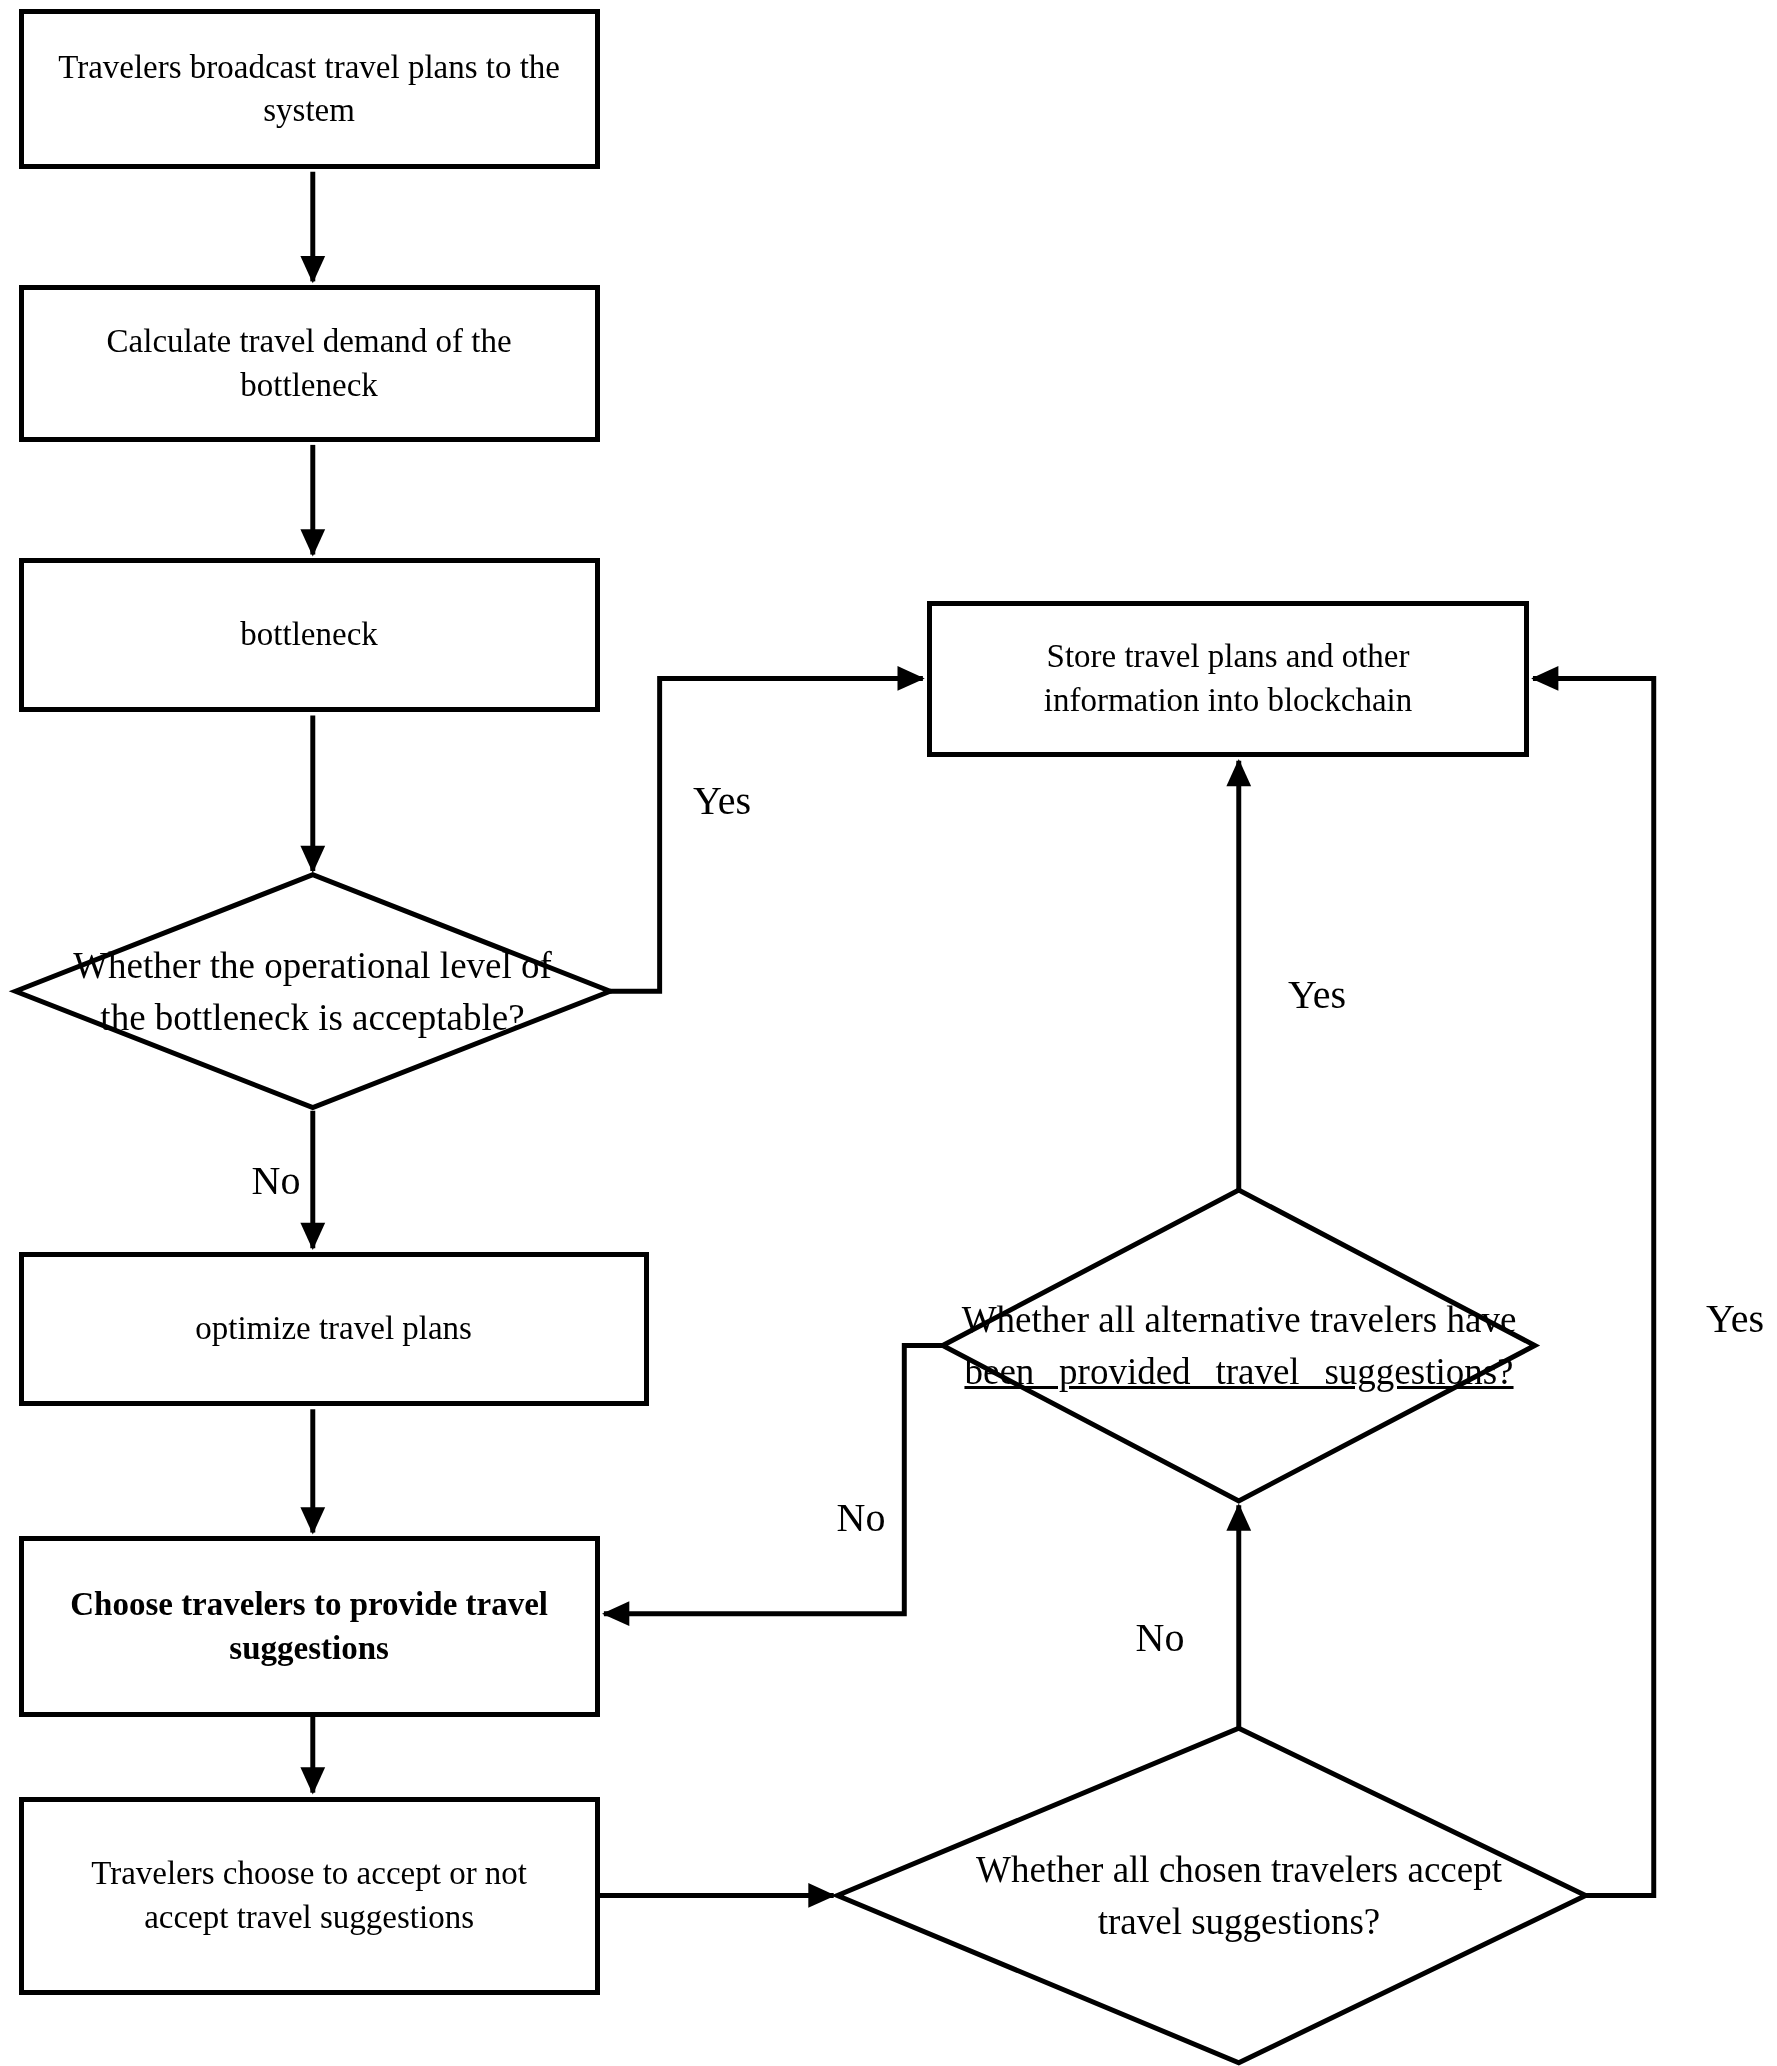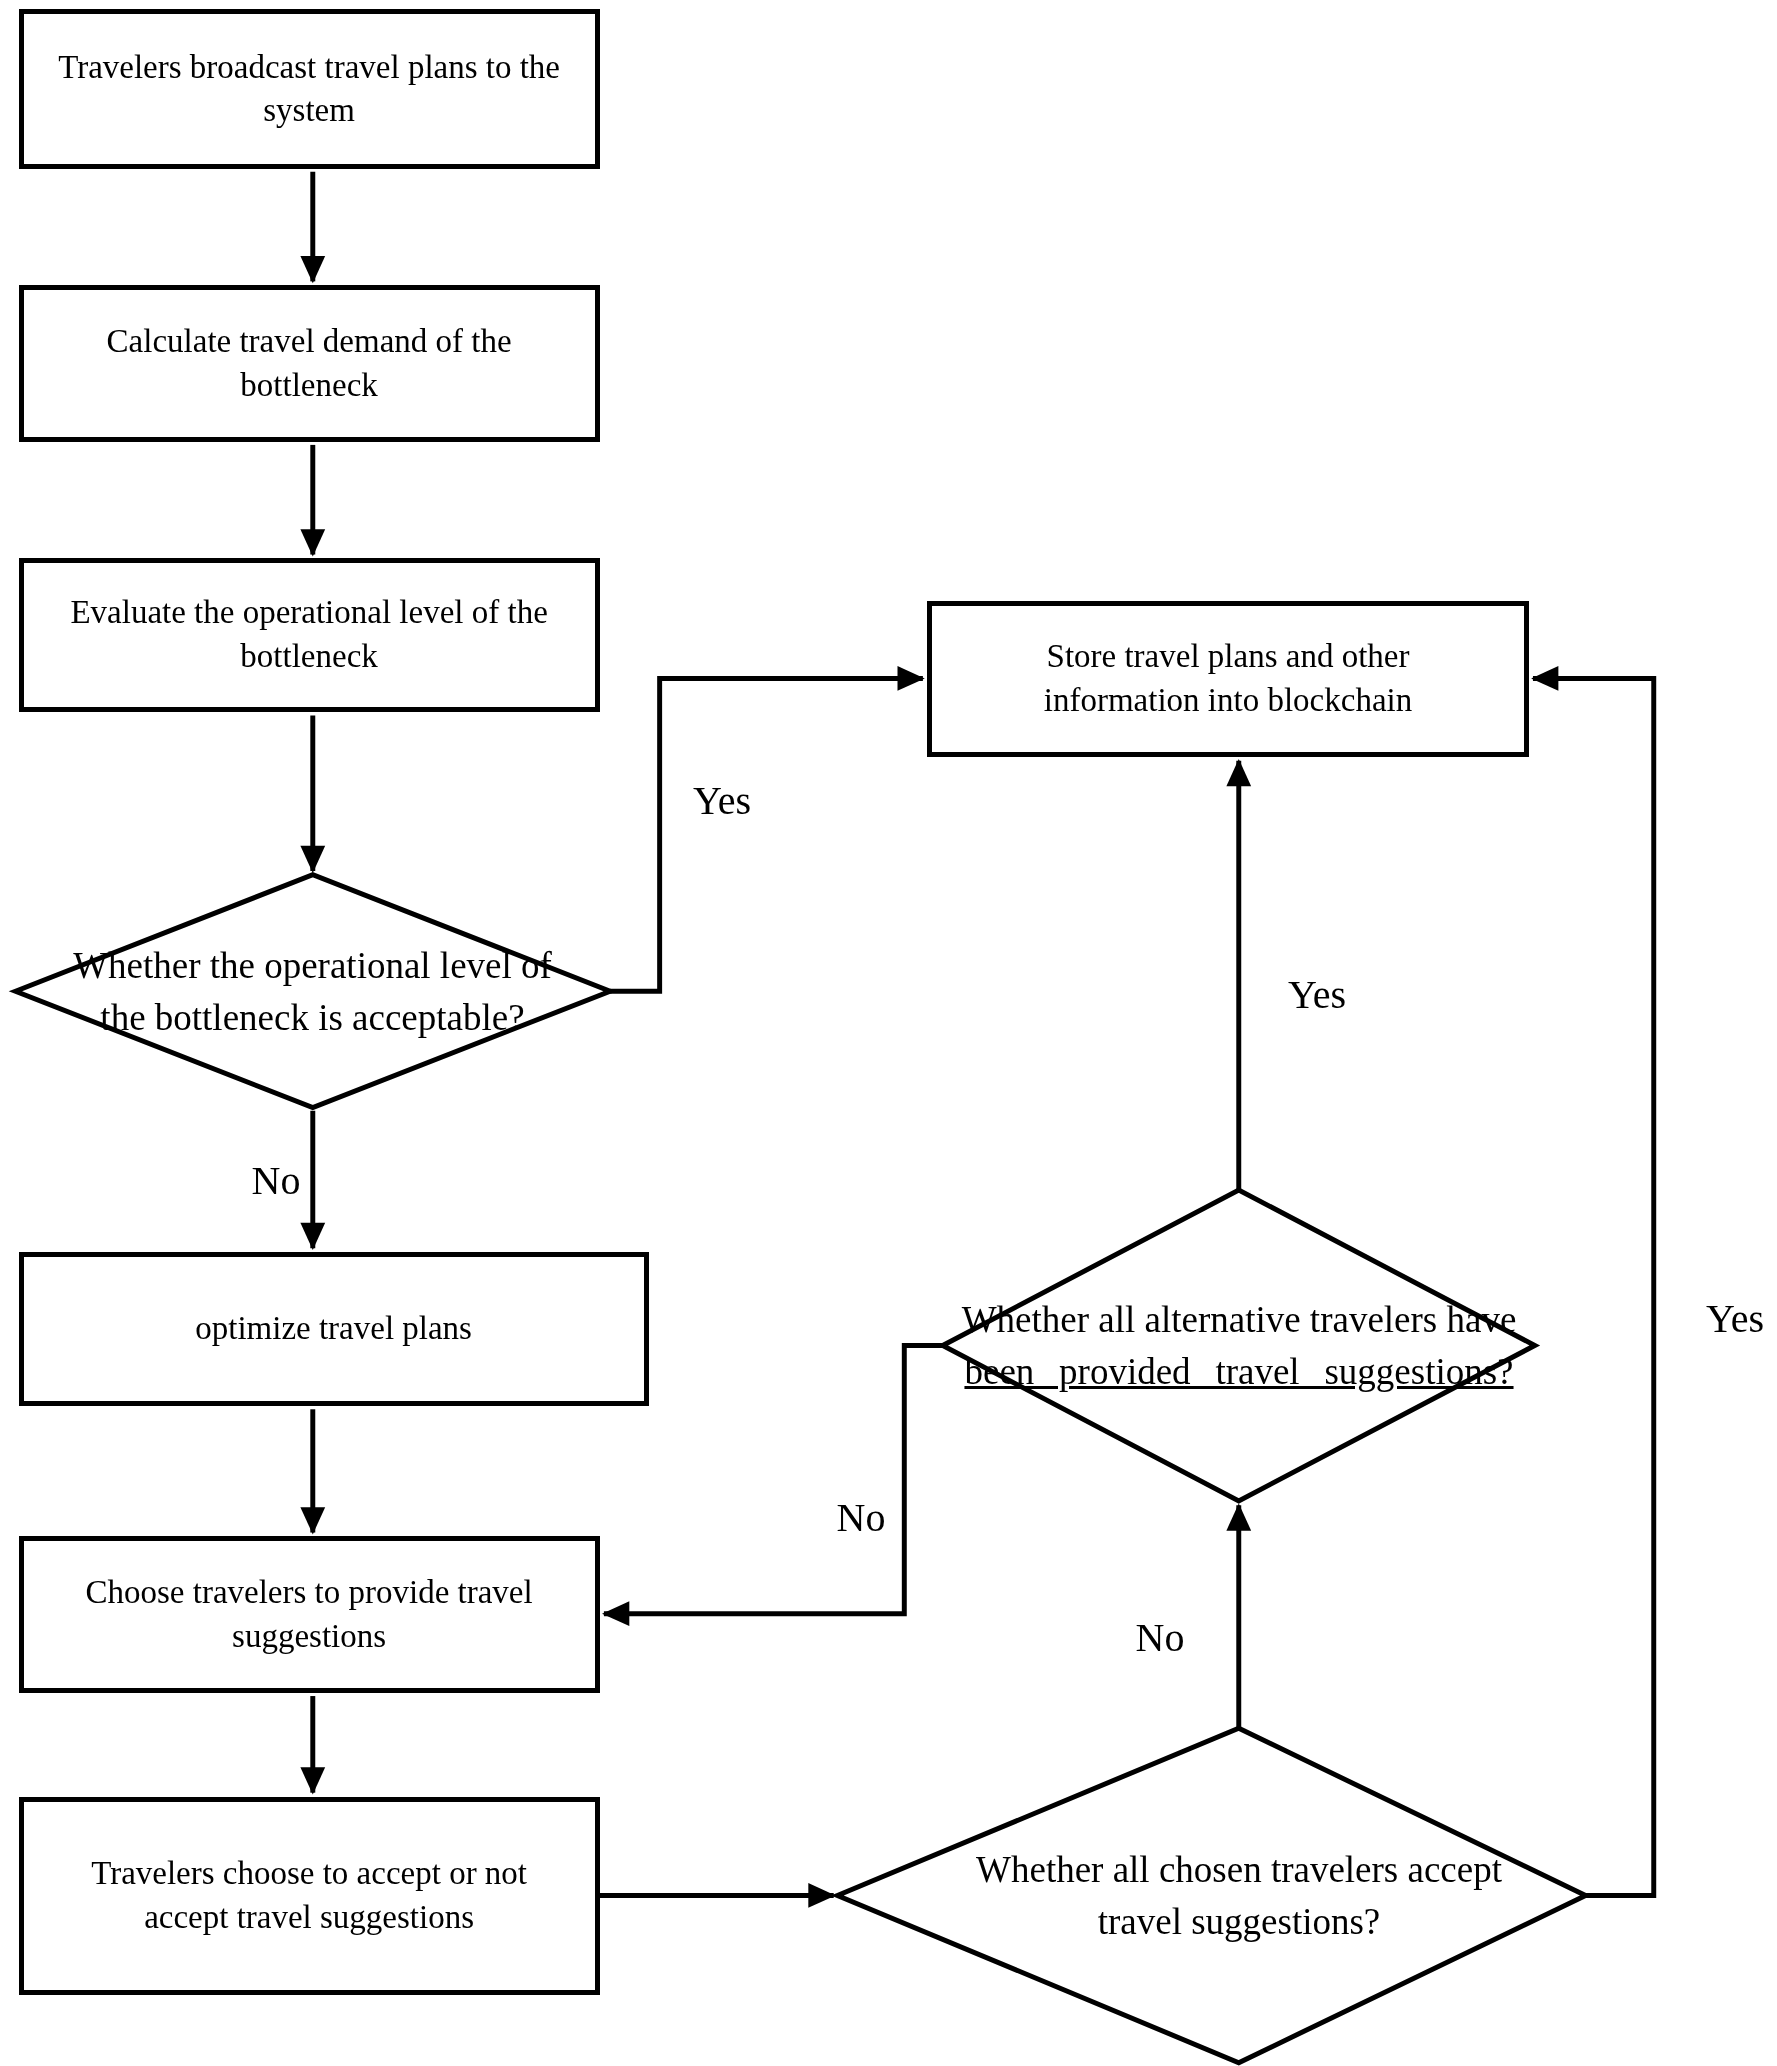"Evaluate the operational level of" span { html: <span>Evaluate the operational level of the</span> -> none }
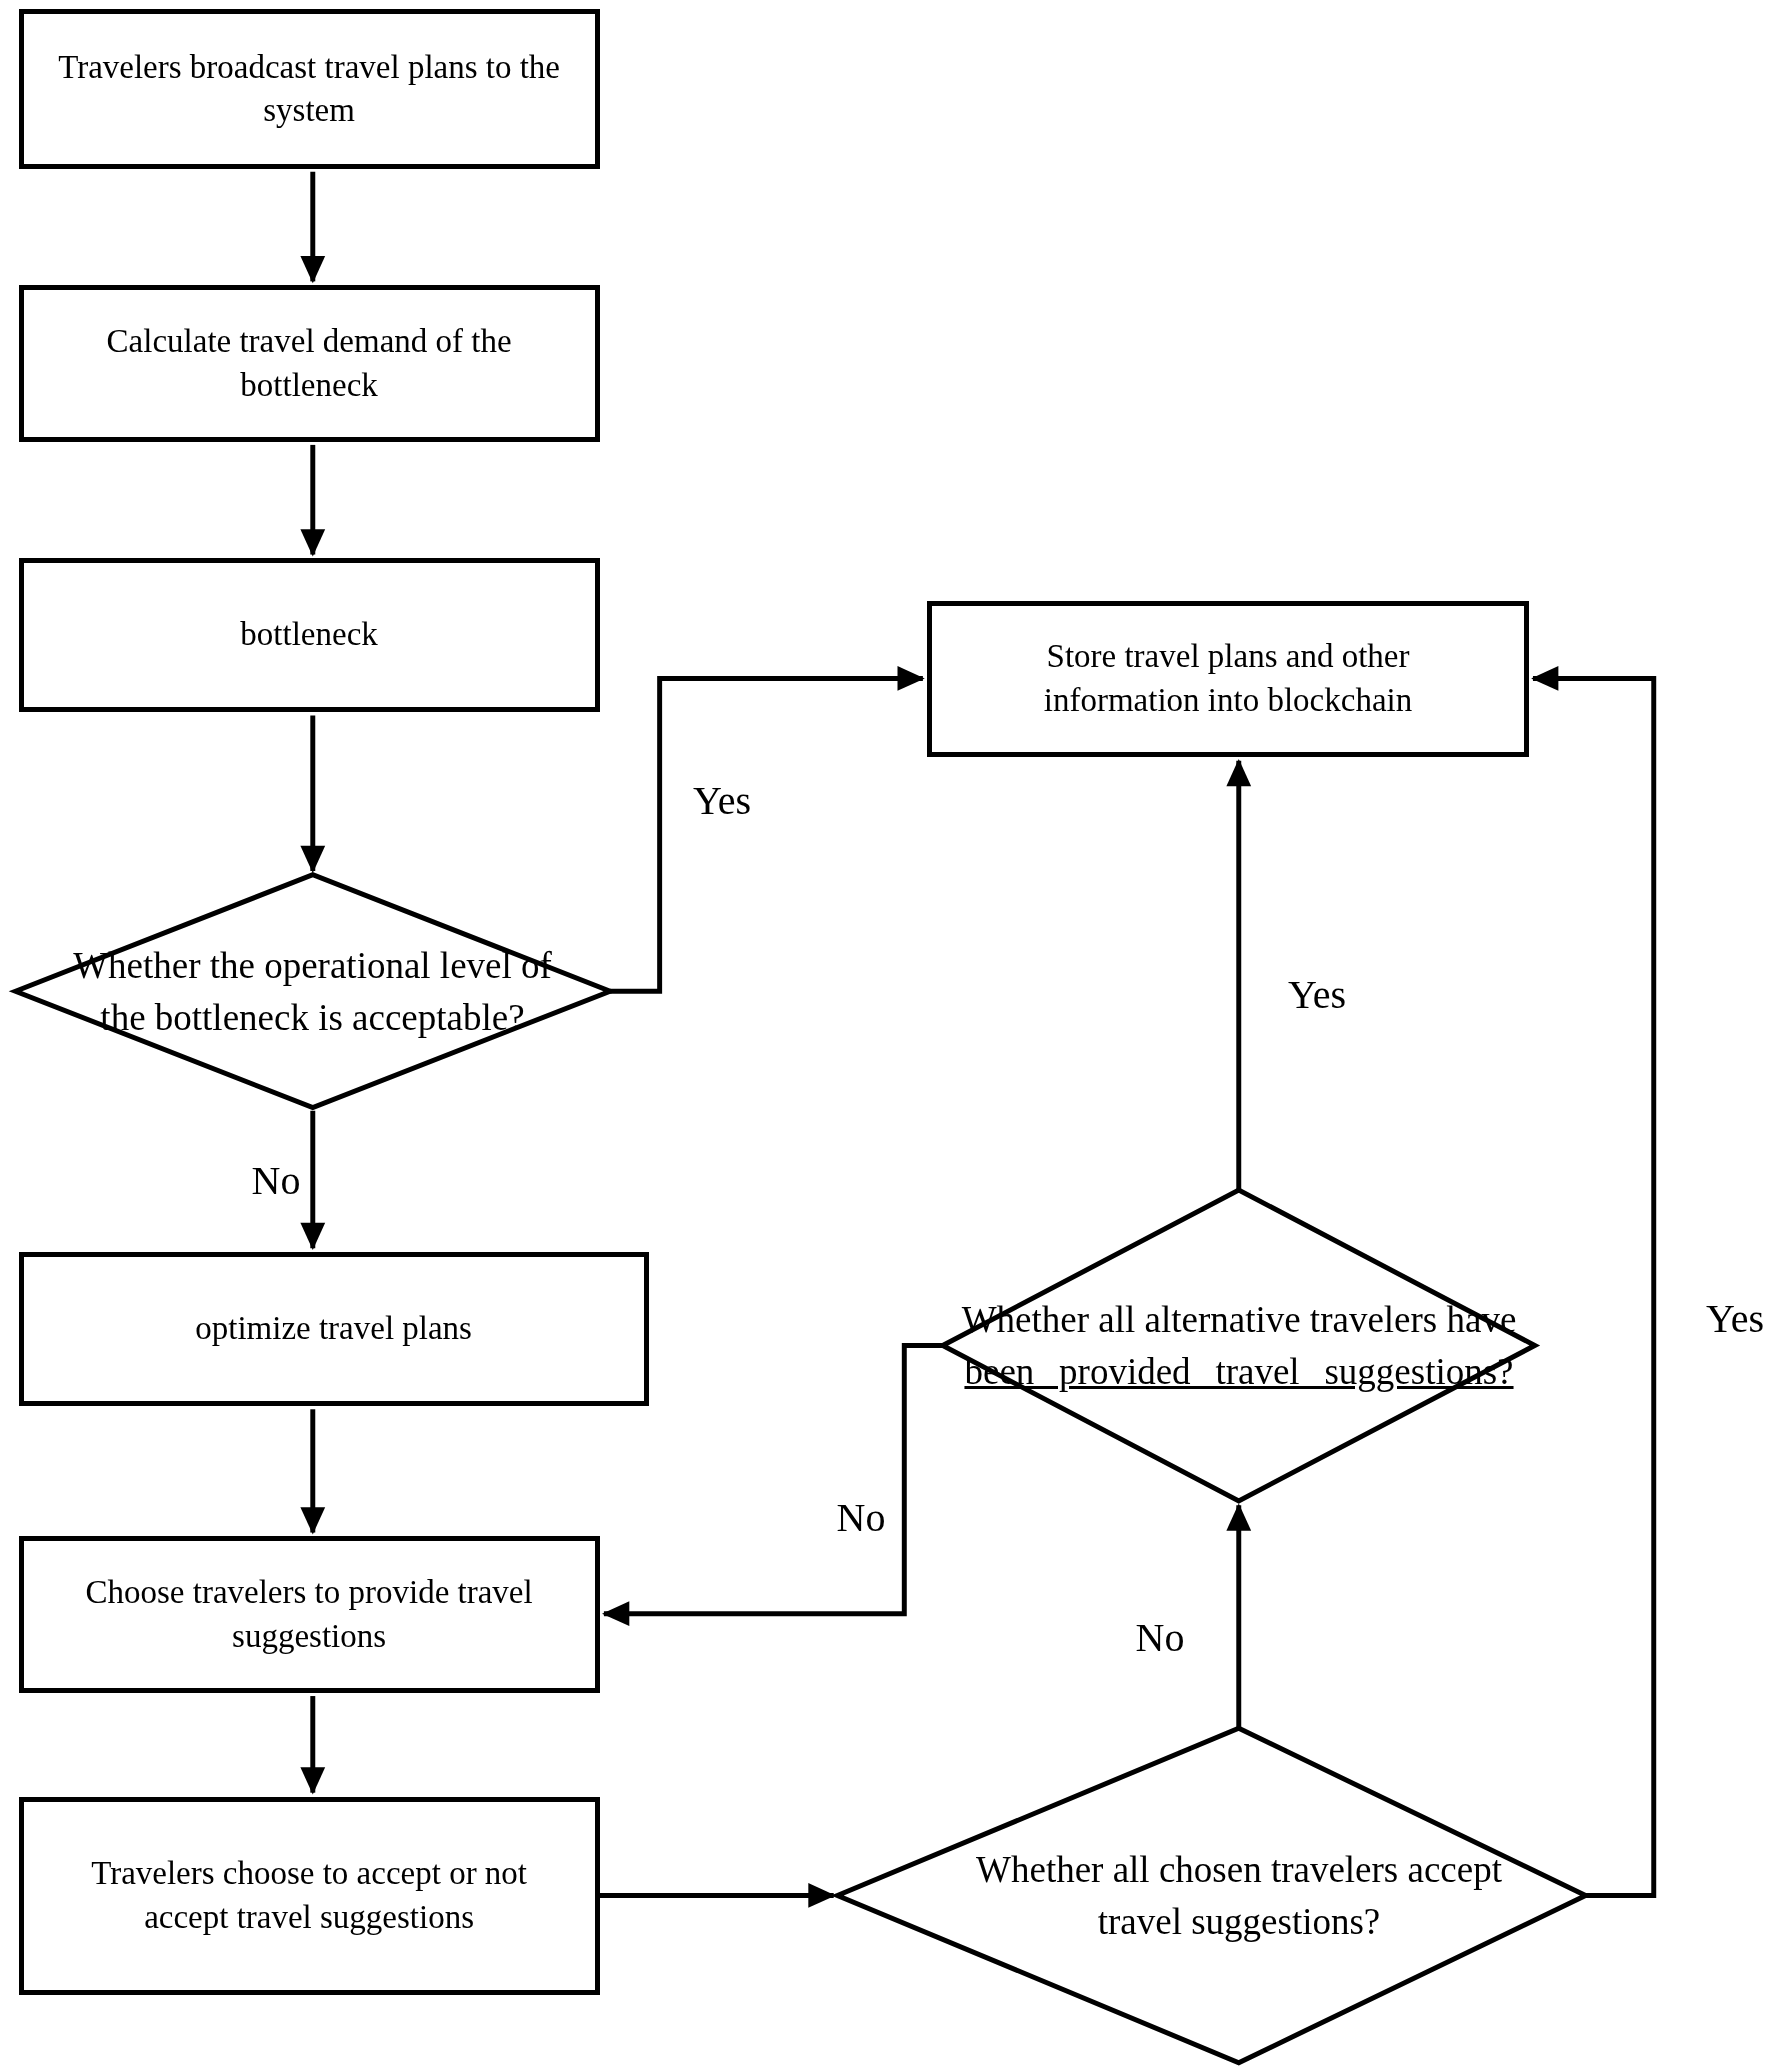"Choose travelers to provide travel" div.node { font-weight: none -> bold; height: 157px -> 181px }
